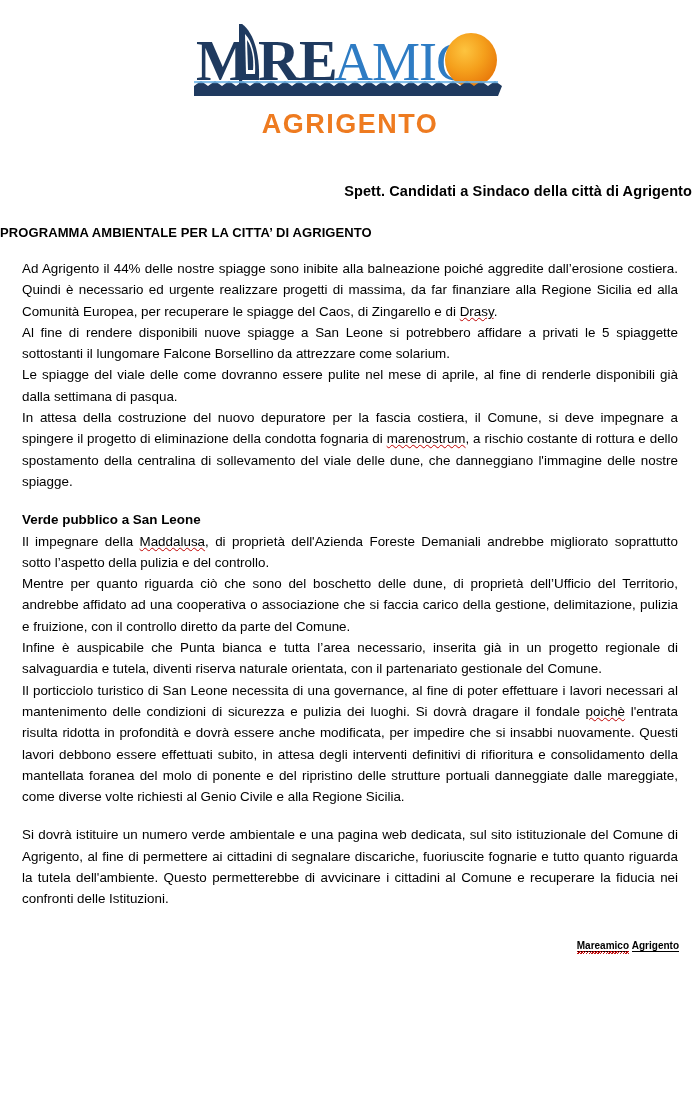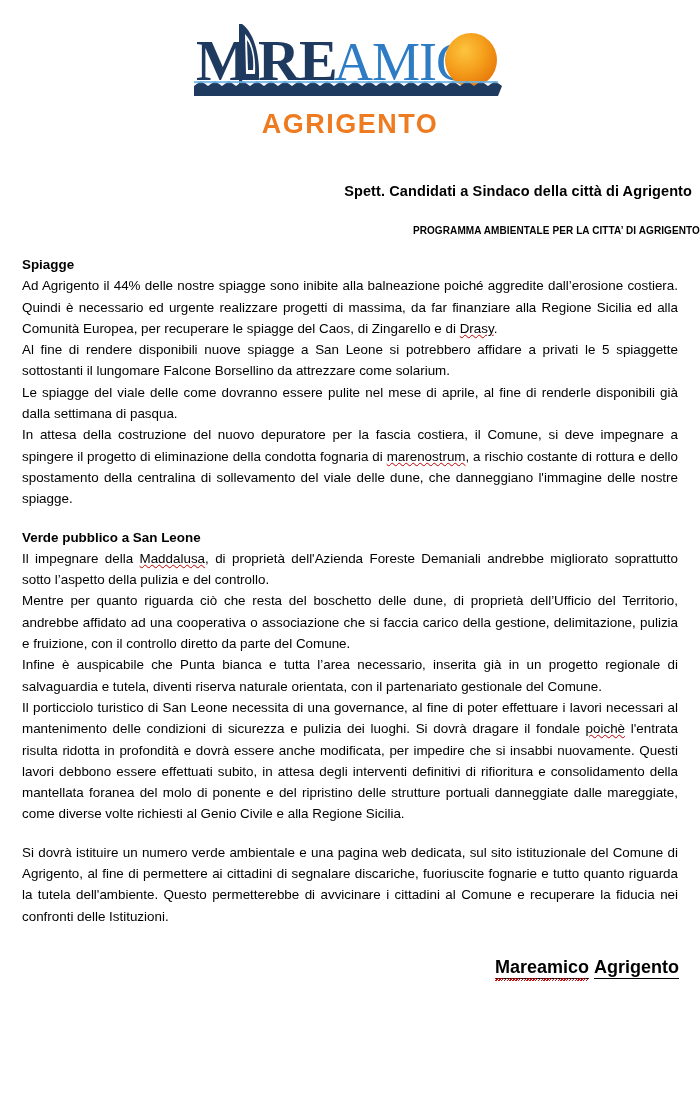"PROGRAMMA AMBIENTALE PER LA CITTA’" .doc-title { font-size: 10px -> 13px; text-align: right -> left }
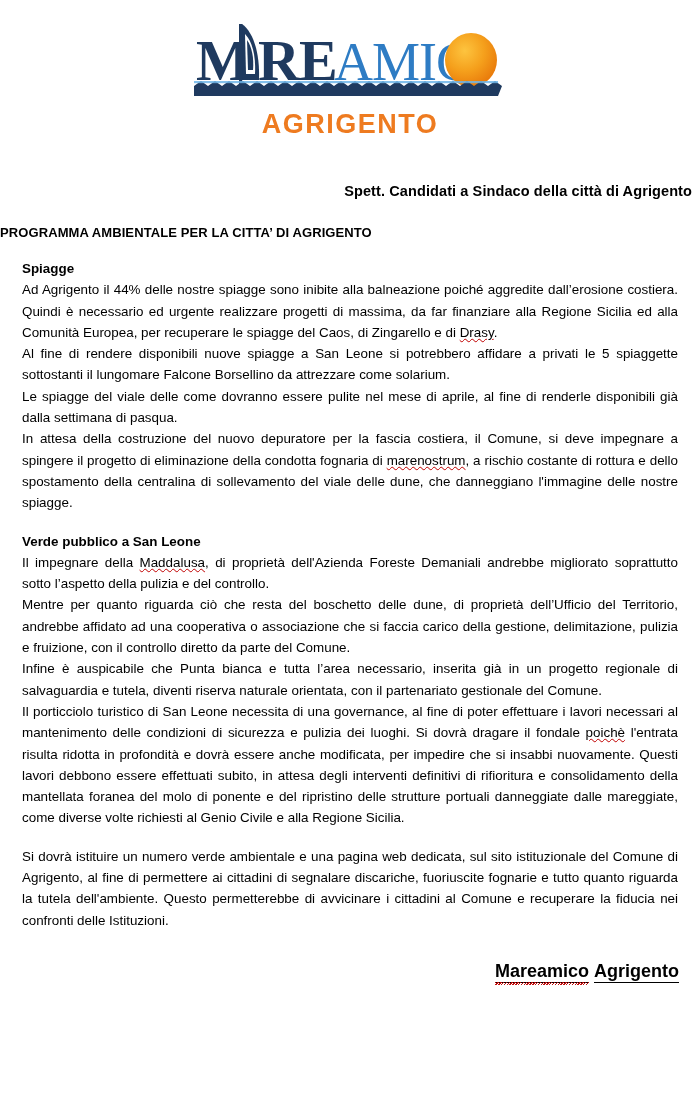"Spiagge" div.sec-head { html: <div>Spiagge</div> -> none }
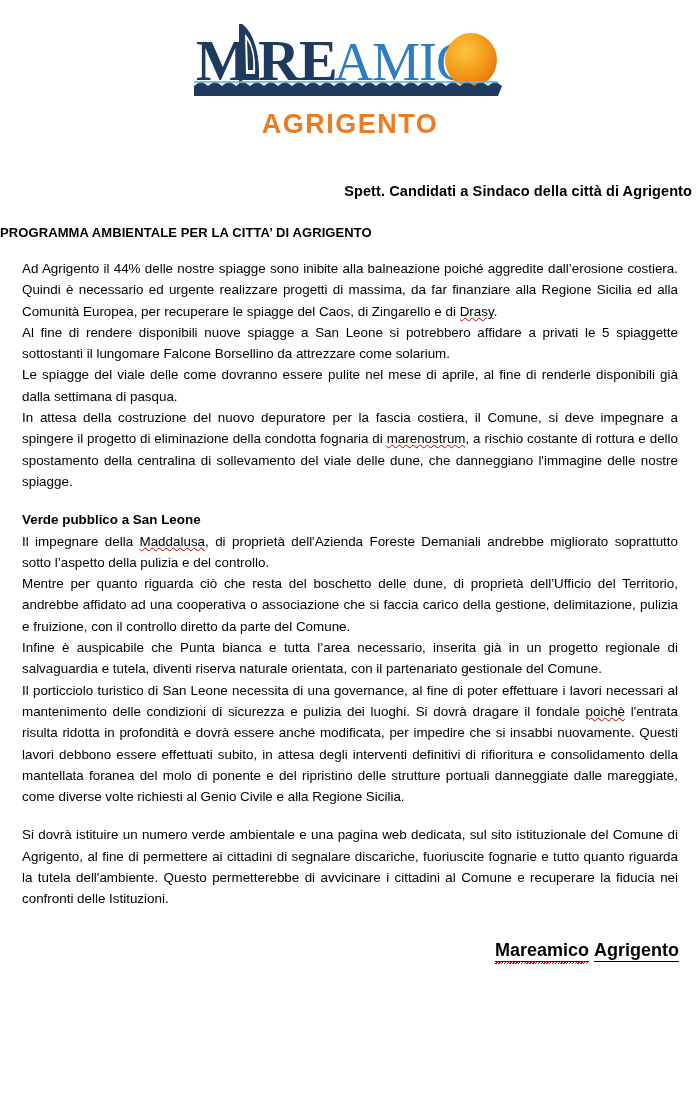"Mentre per quanto riguarda ciò" div.para { text: resta -> sono }
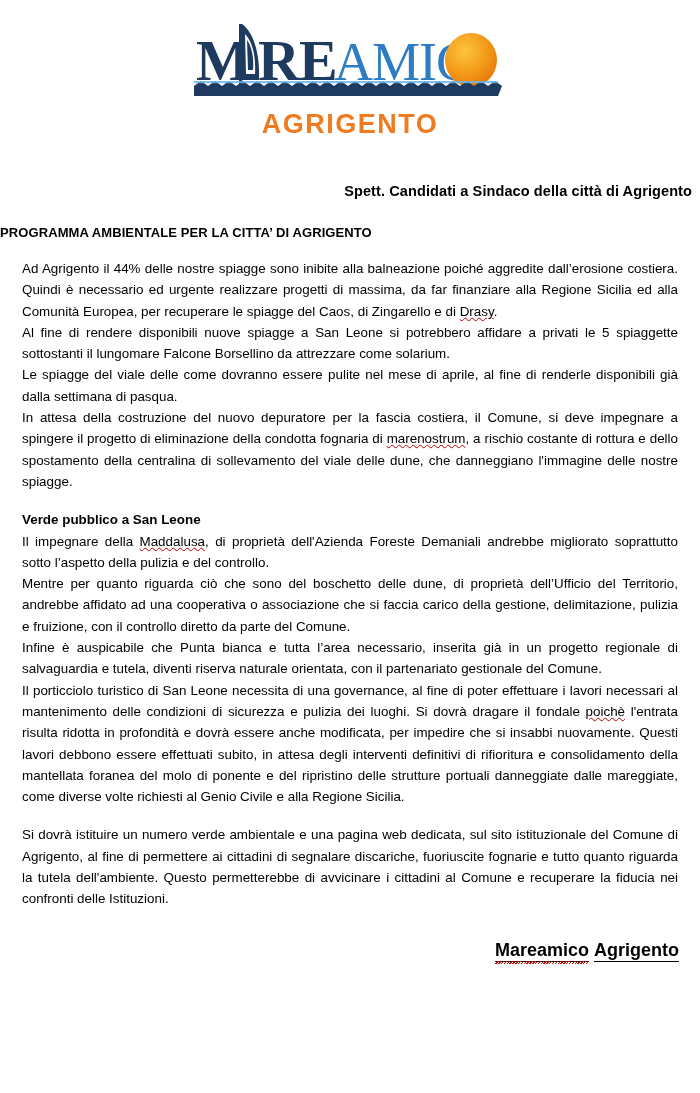"Mareamico Agrigento" .sig { font-size: 18px -> 10px }
